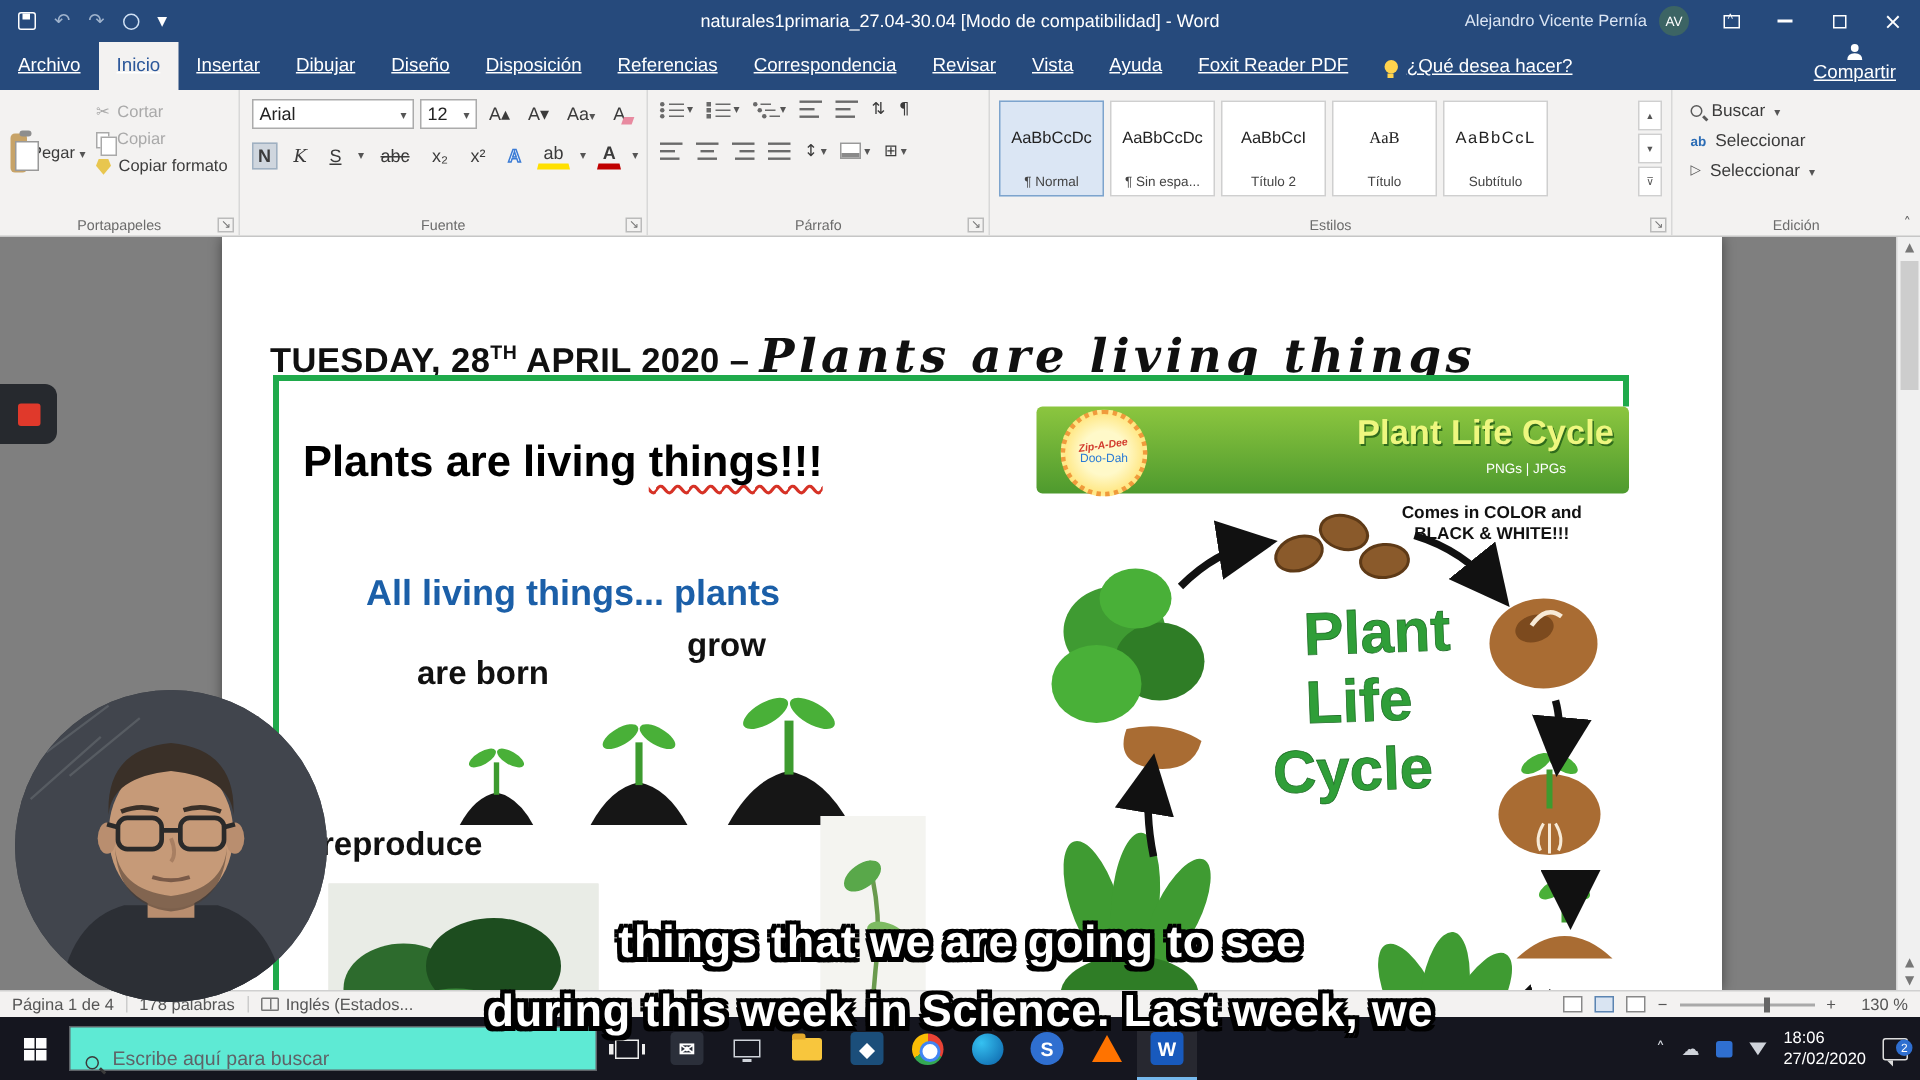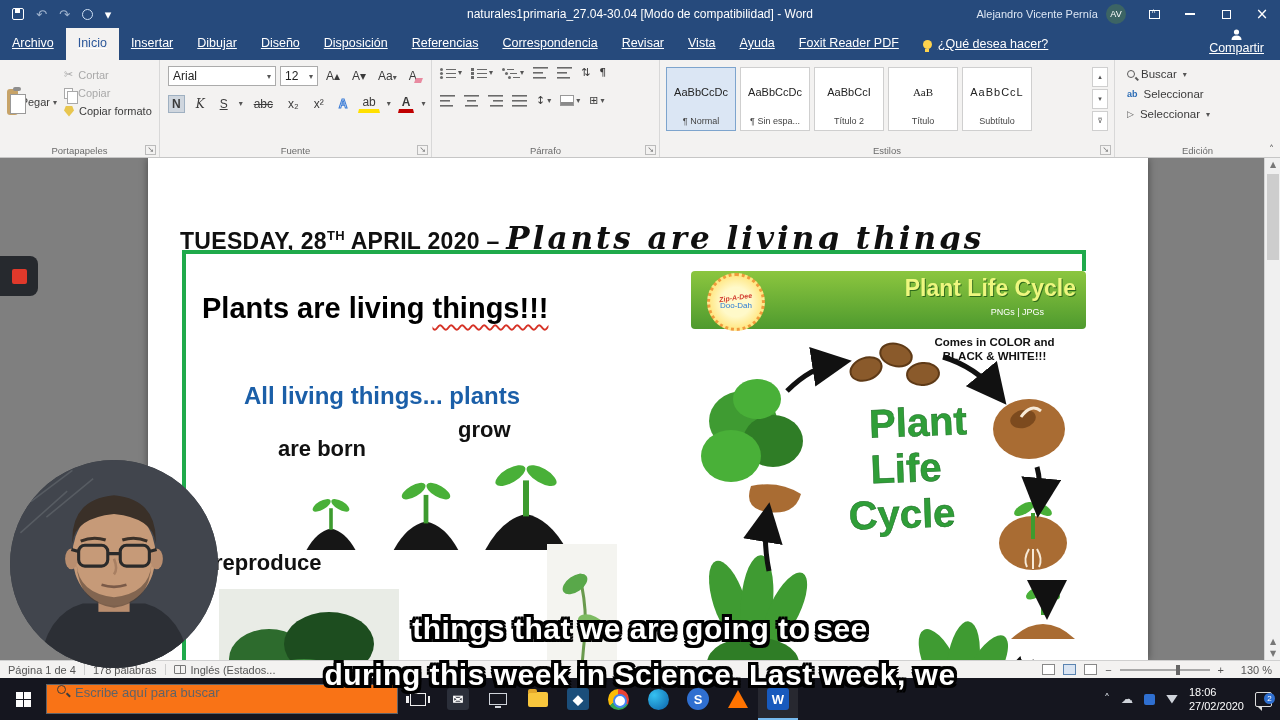"Escribe aquí para buscar" .tsearch { align-items: flex-start -> flex-end; background: #f97316 -> #5eead4 }
